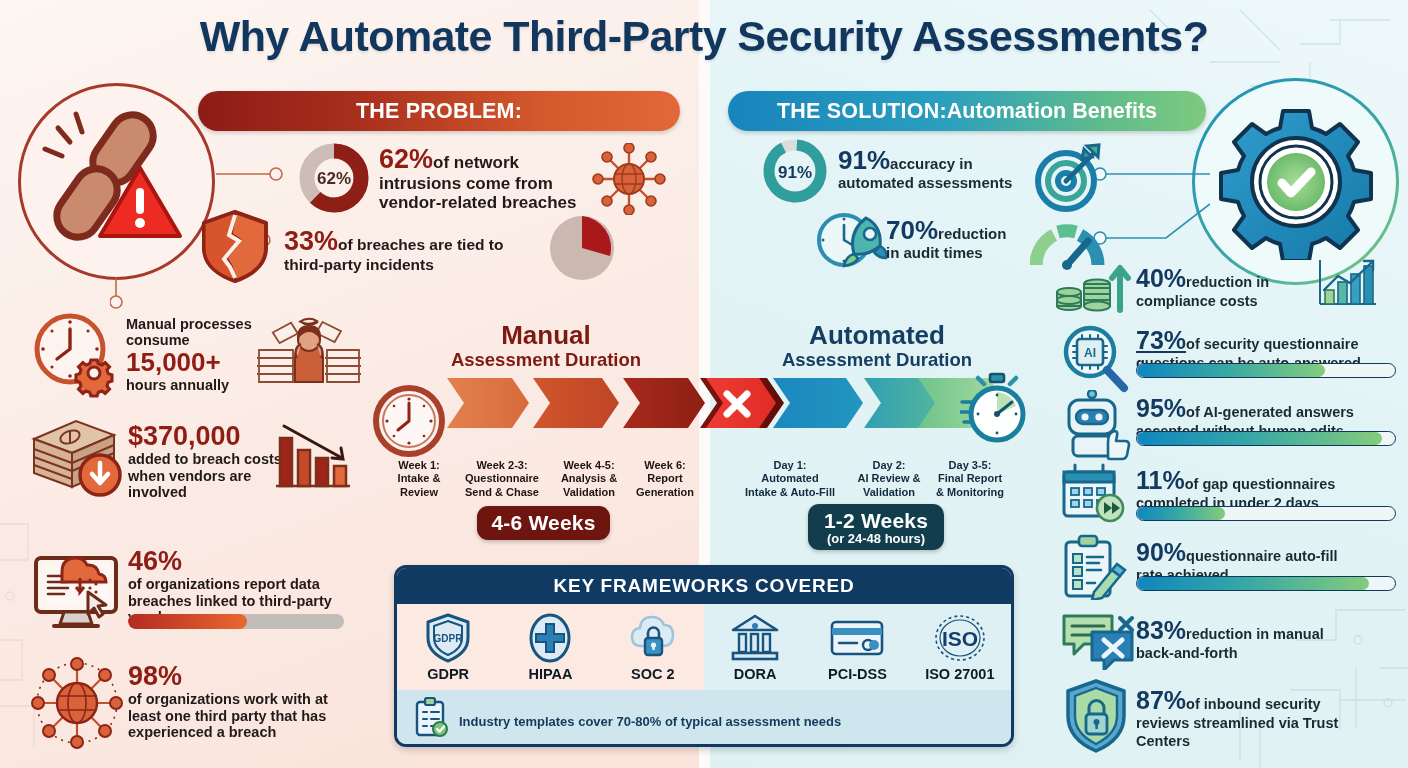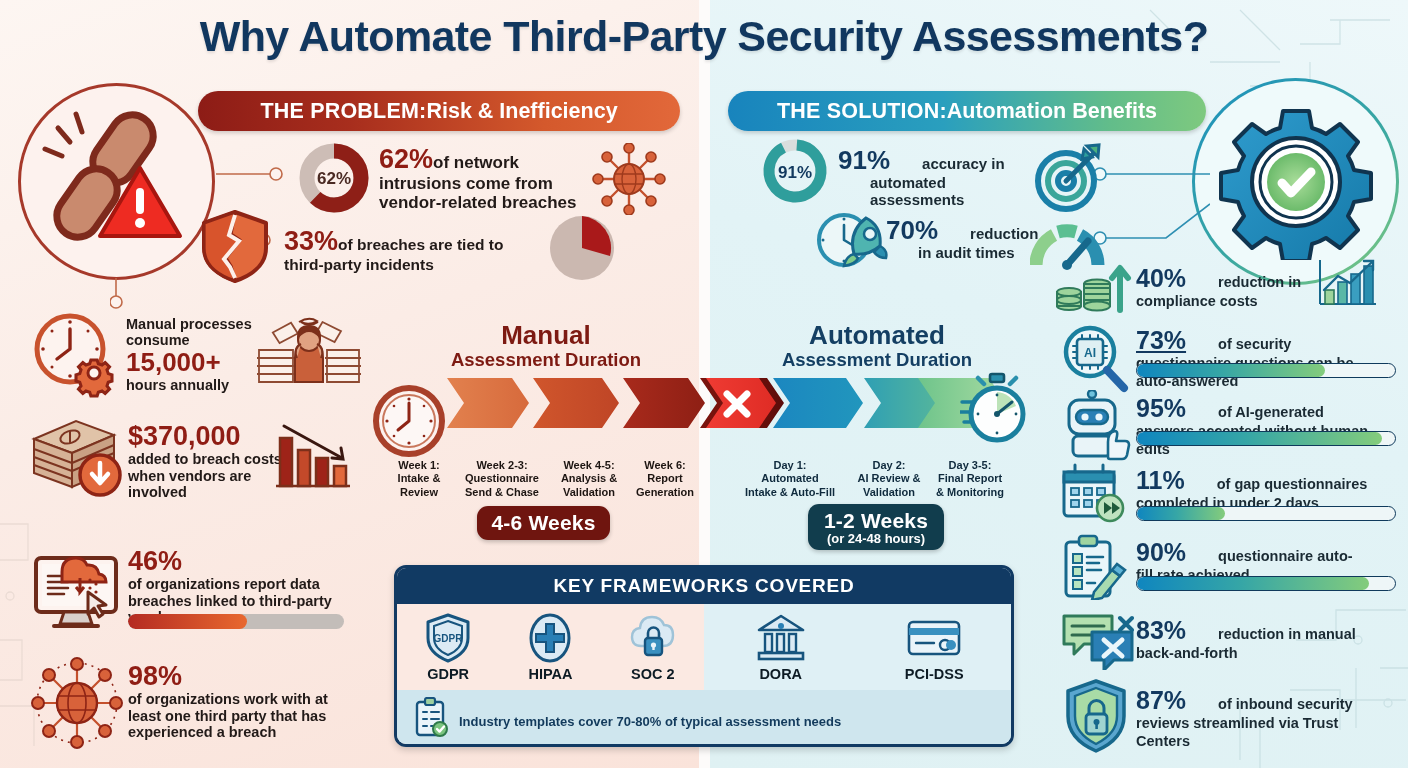"Risk & Inefficiency" span { html: <span> Risk &amp; Inefficiency</span> -> none }
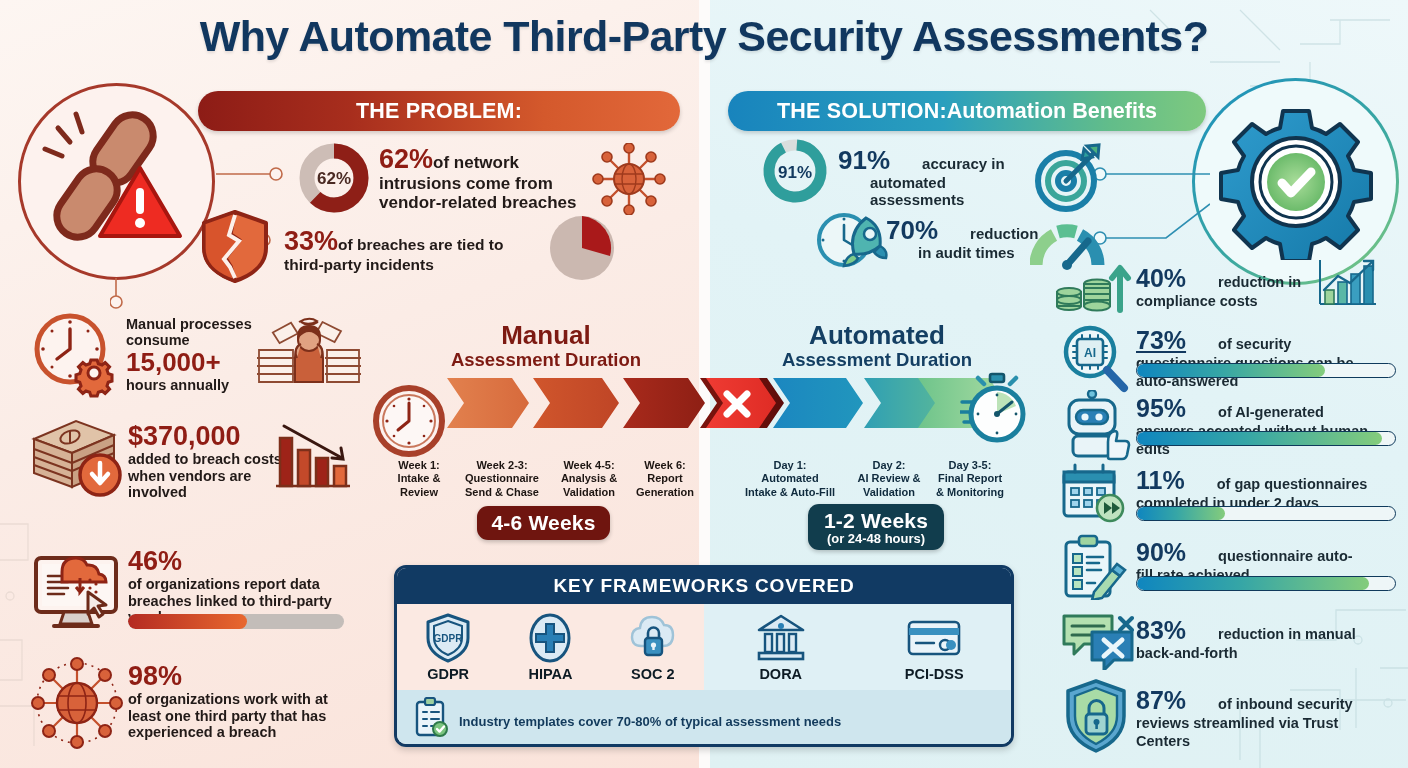"accuracy in" .r-body { padding-left: 32px -> none }
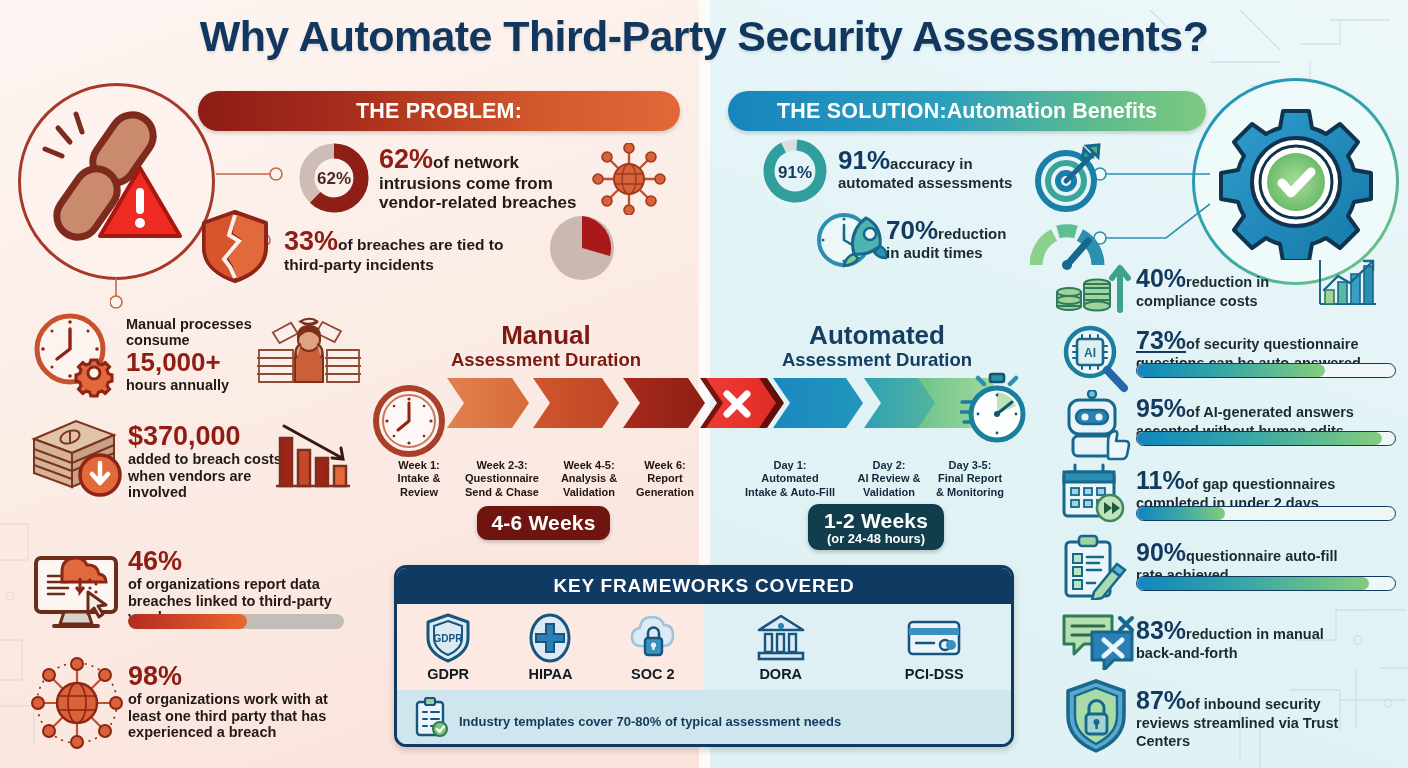"ISO" div.fw-item { html: none -> <div> <svg> <ellipse></ellipse> <ellipse></ellipse> <text>ISO</text> </svg> <div>ISO 27001</div> </div> }
